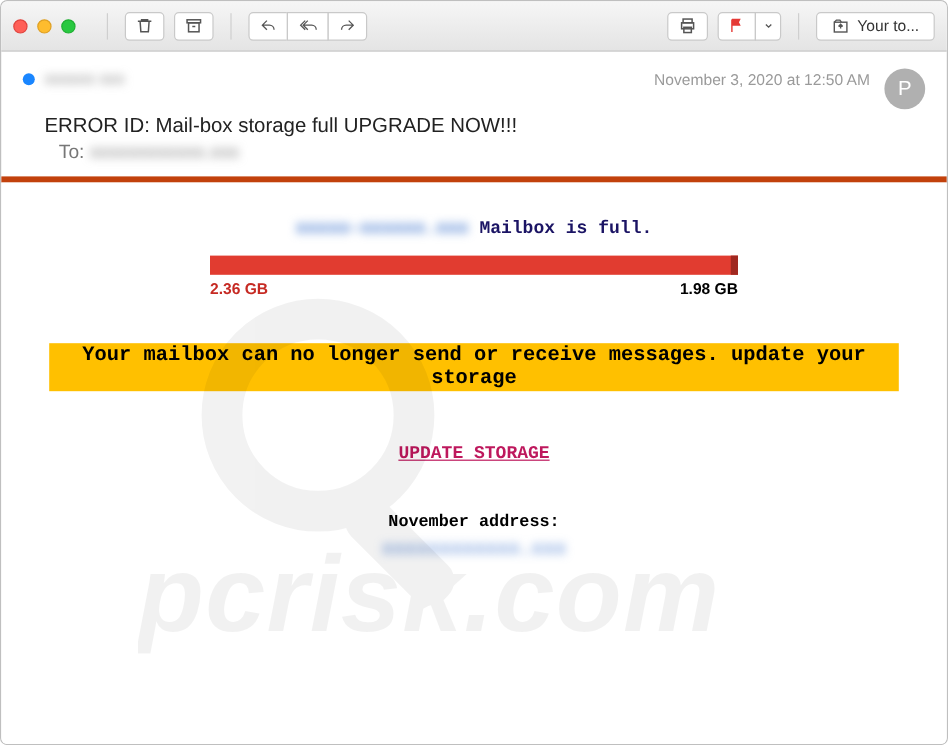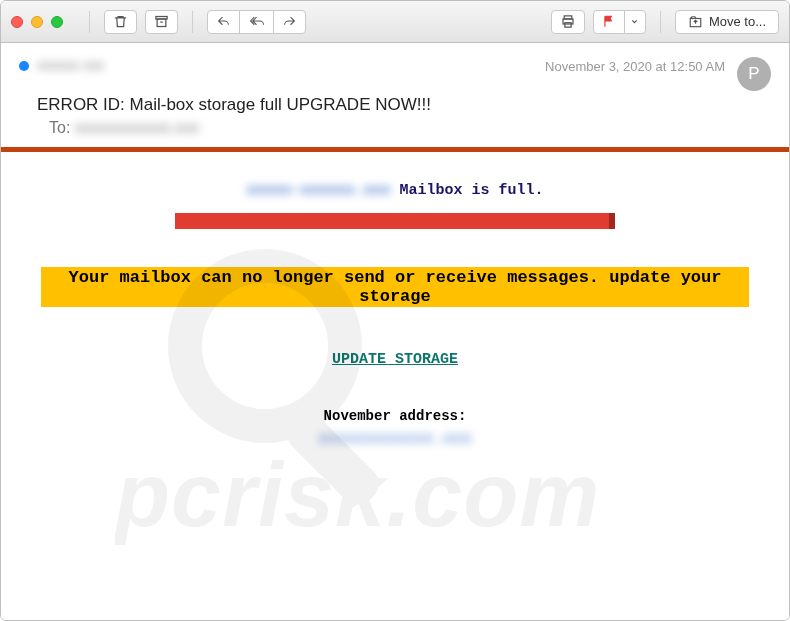"Move to..." span { text: Move -> Your }
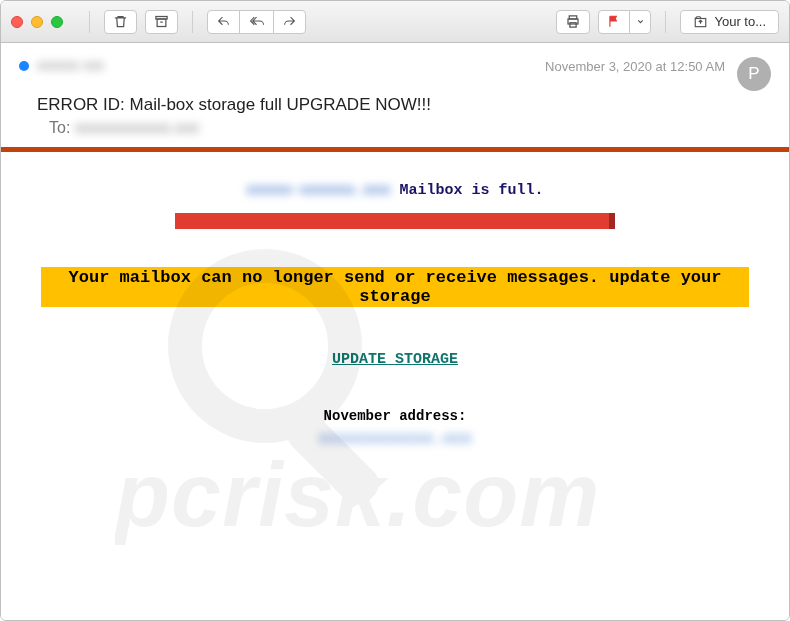"2.36 GB" div.bar-labels { html: none -> <div> <span>2.36 GB</span> <span>1.98 GB</span> </div> }
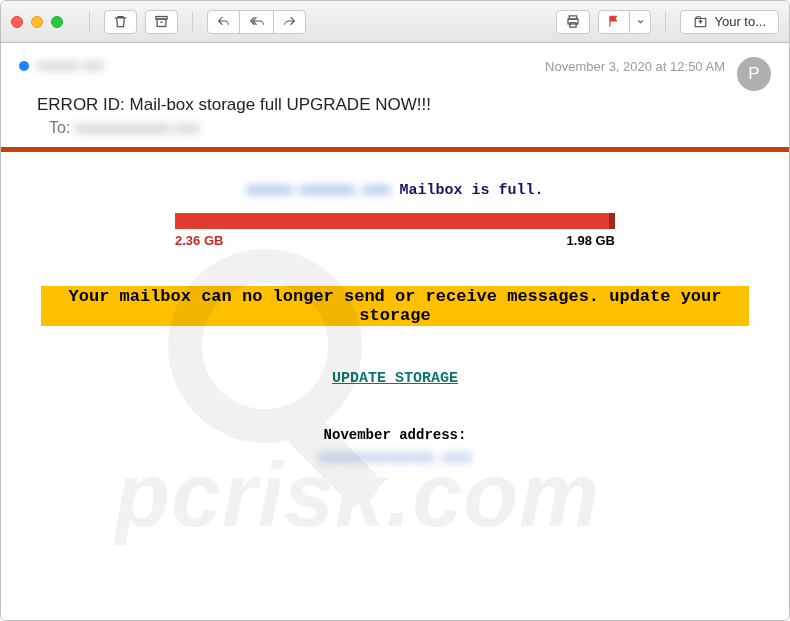"UPDATE STORAGE" .link-update { color: #0f766e -> #be185d }
